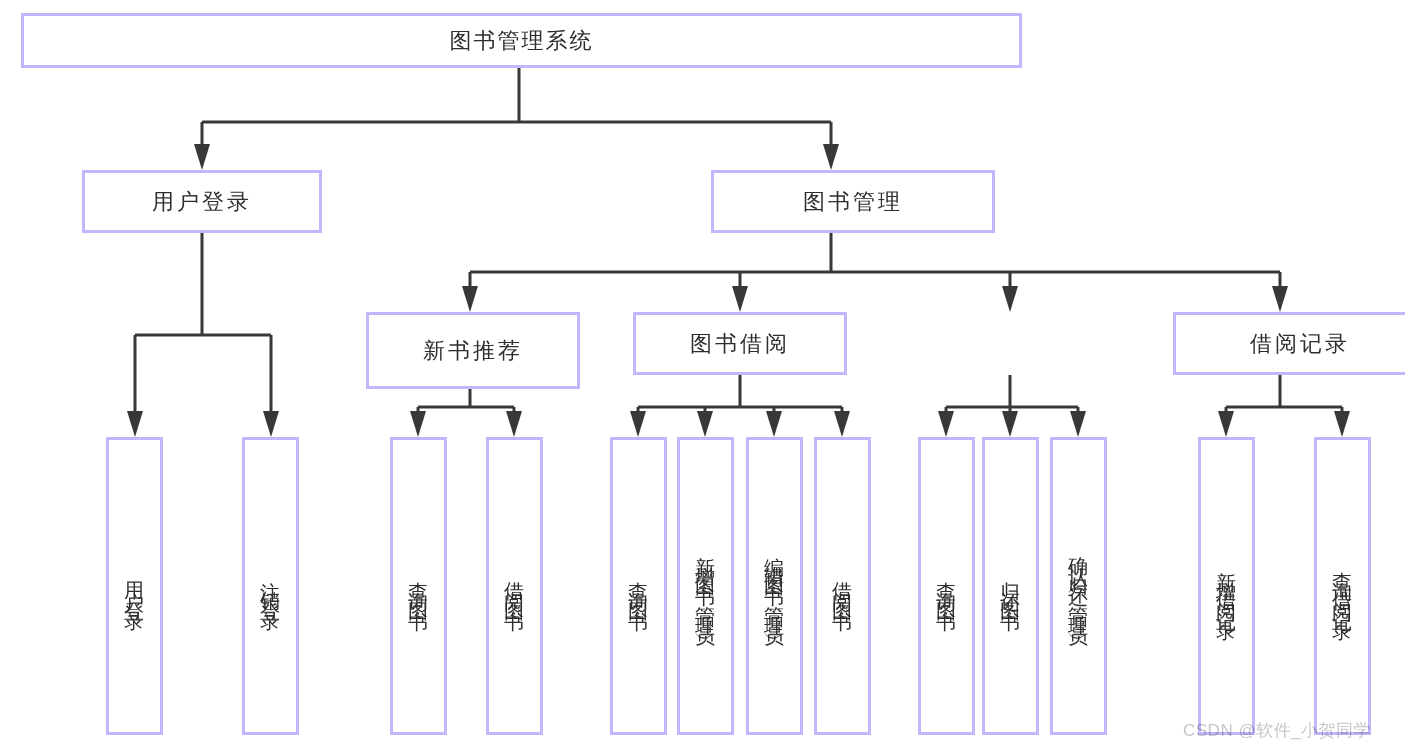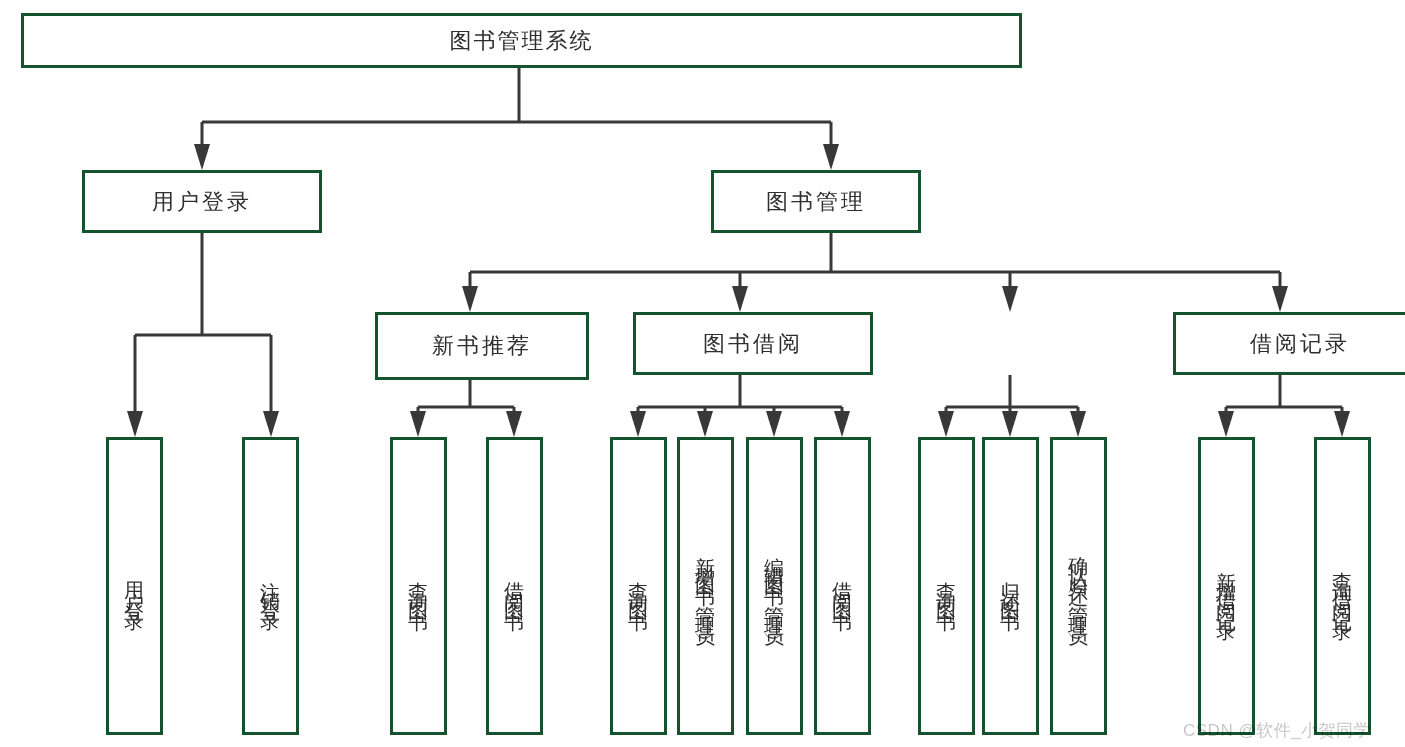"图书管理系统" .node { border: 3px solid #14532d -> 3px solid #c4b5fd }
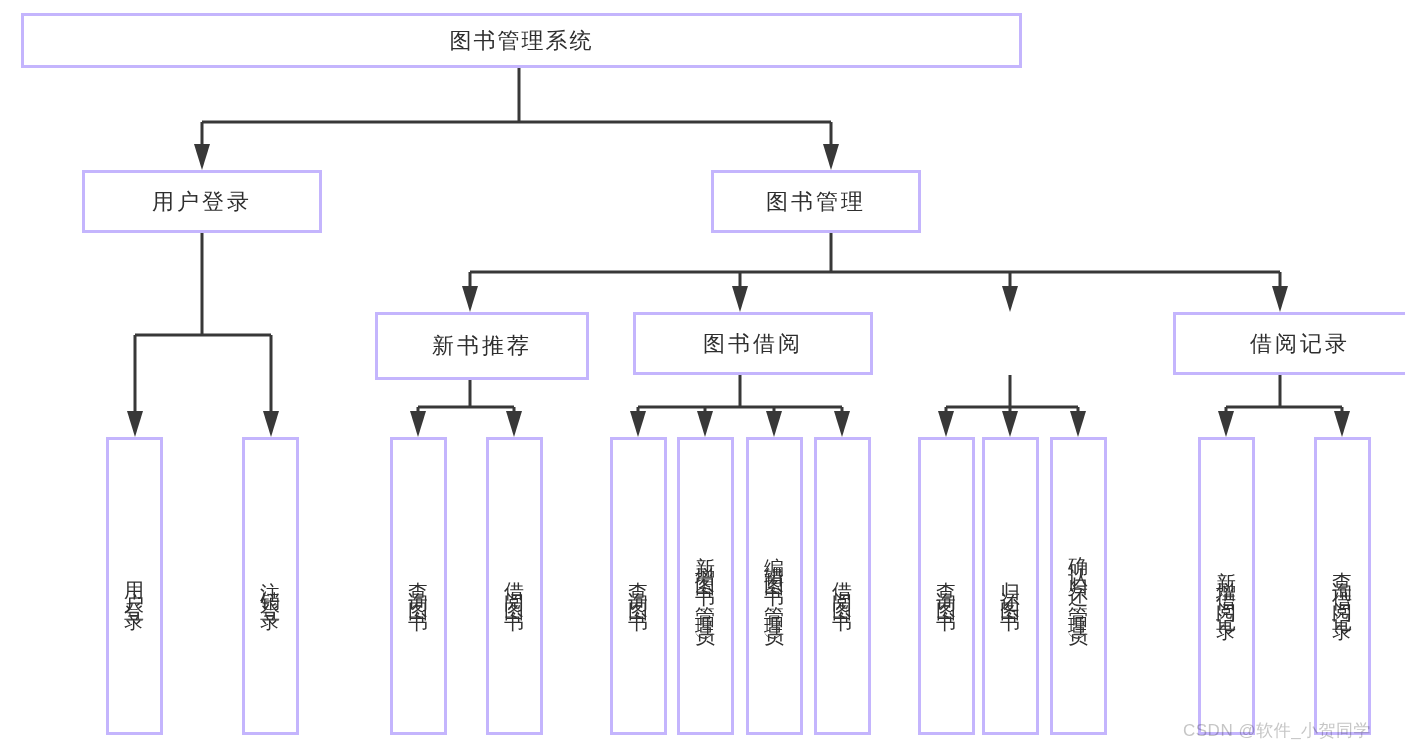"图书管理" div.node { width: 210px -> 284px }
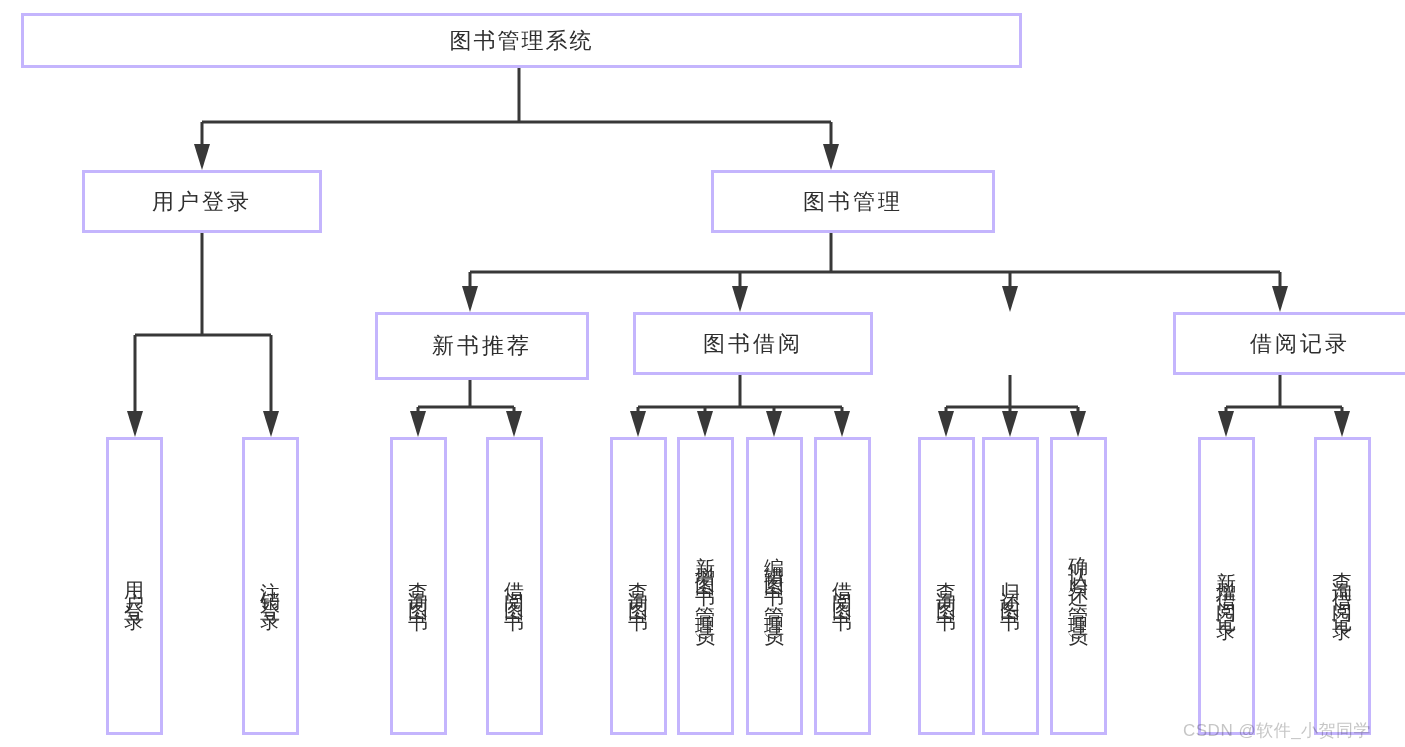"新书推荐" div.node { height: 68px -> 77px; left: 375px -> 366px }
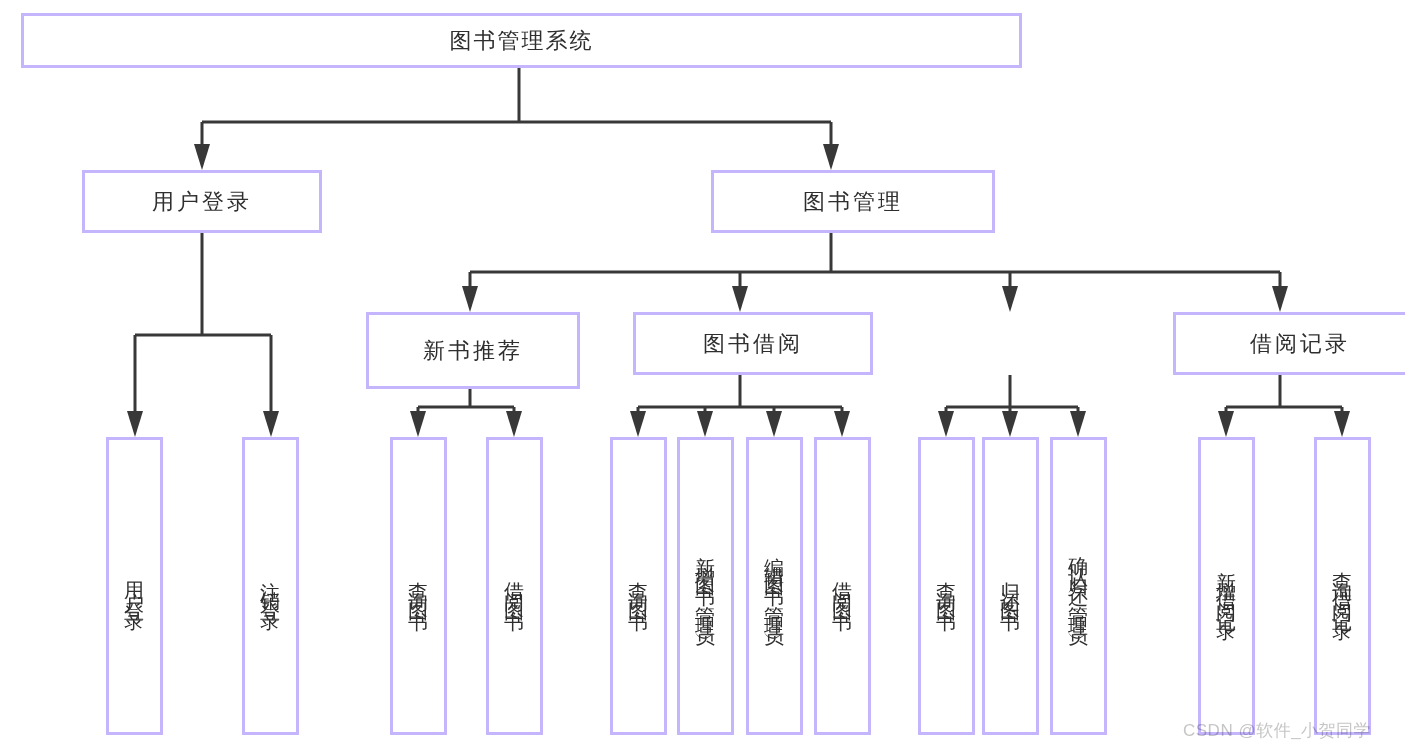"图书借阅" div.node { width: 240px -> 214px }
